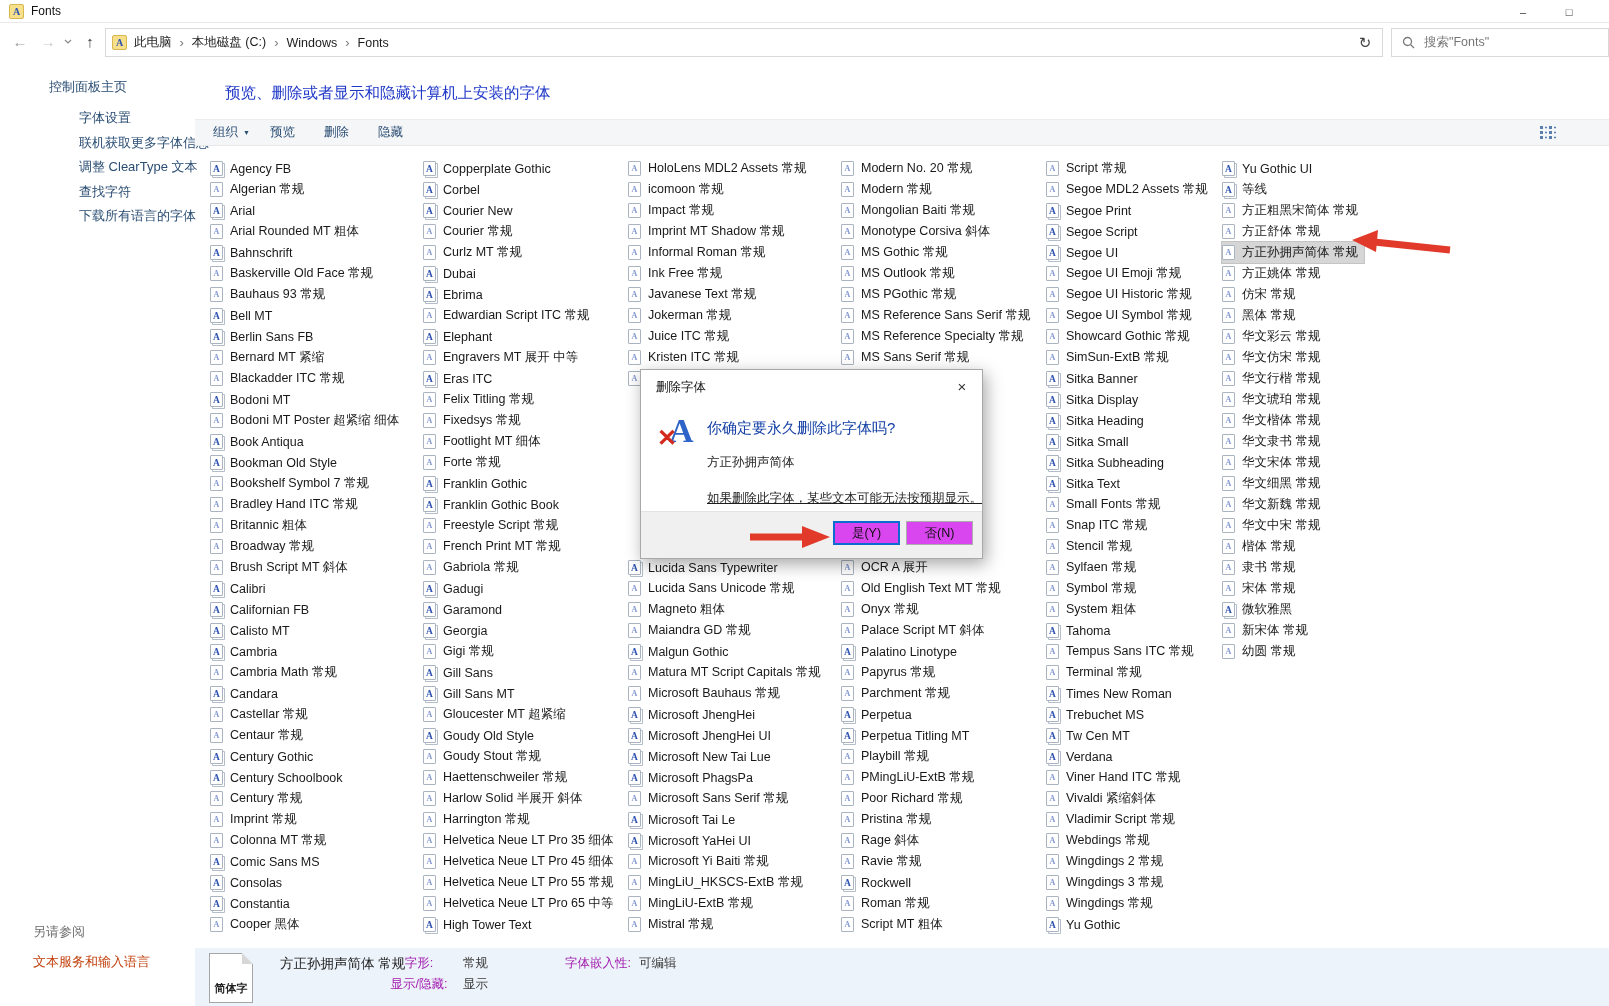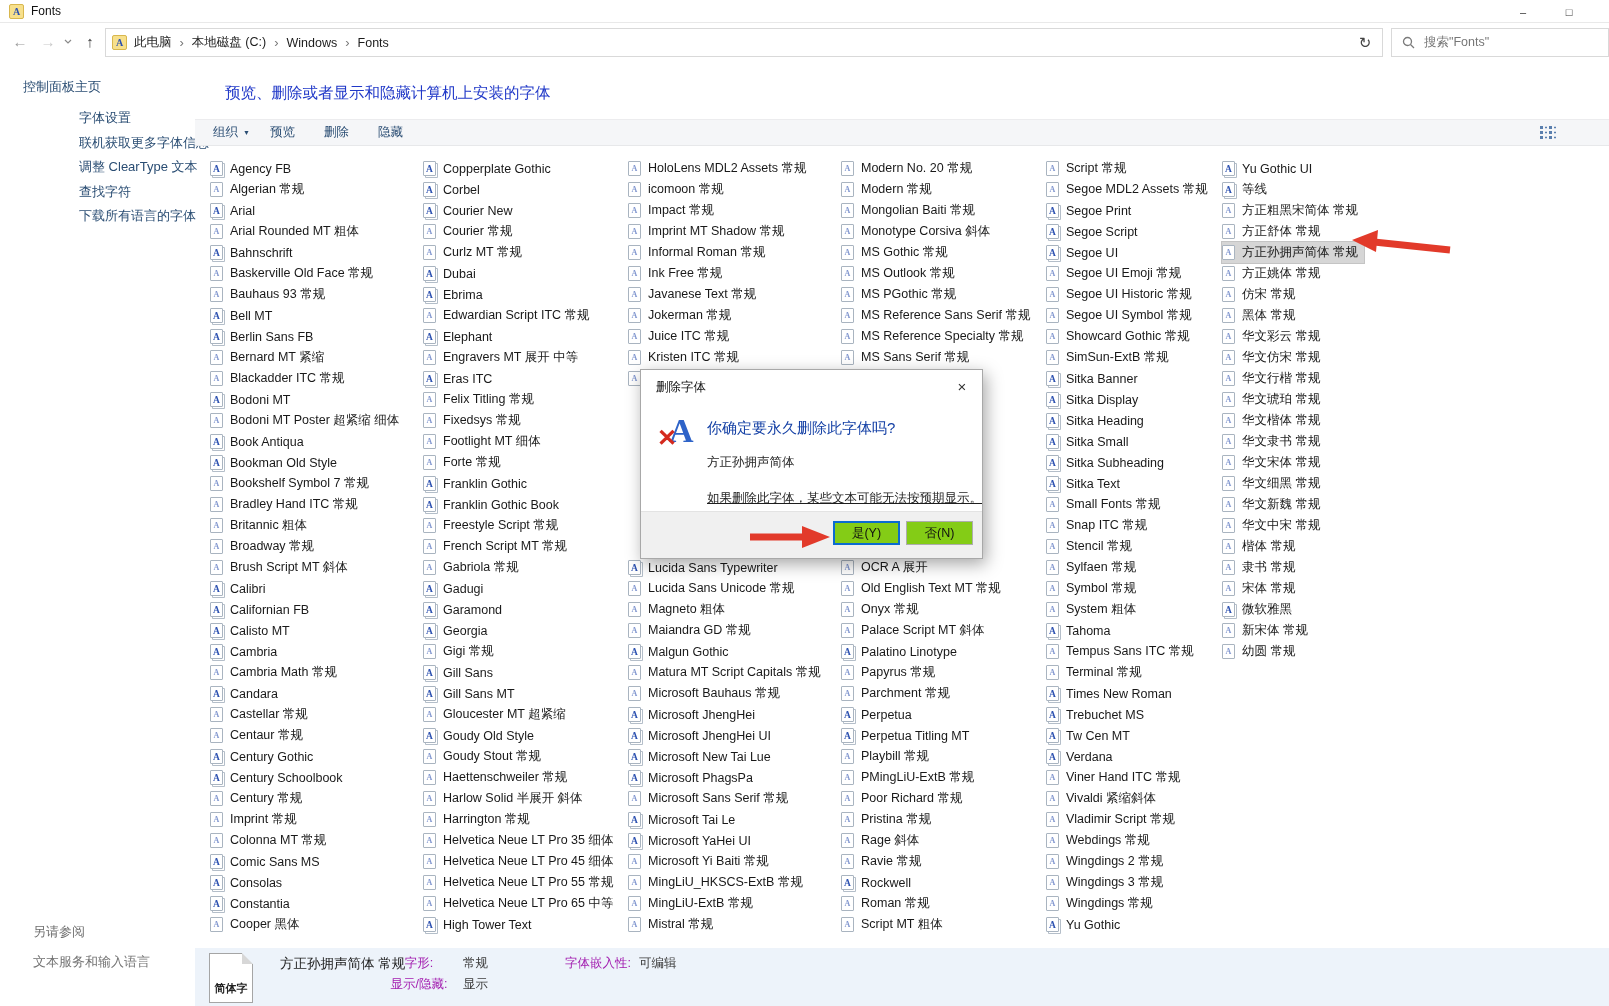"控制面板主页" .side-home { left: 23px -> 49px }
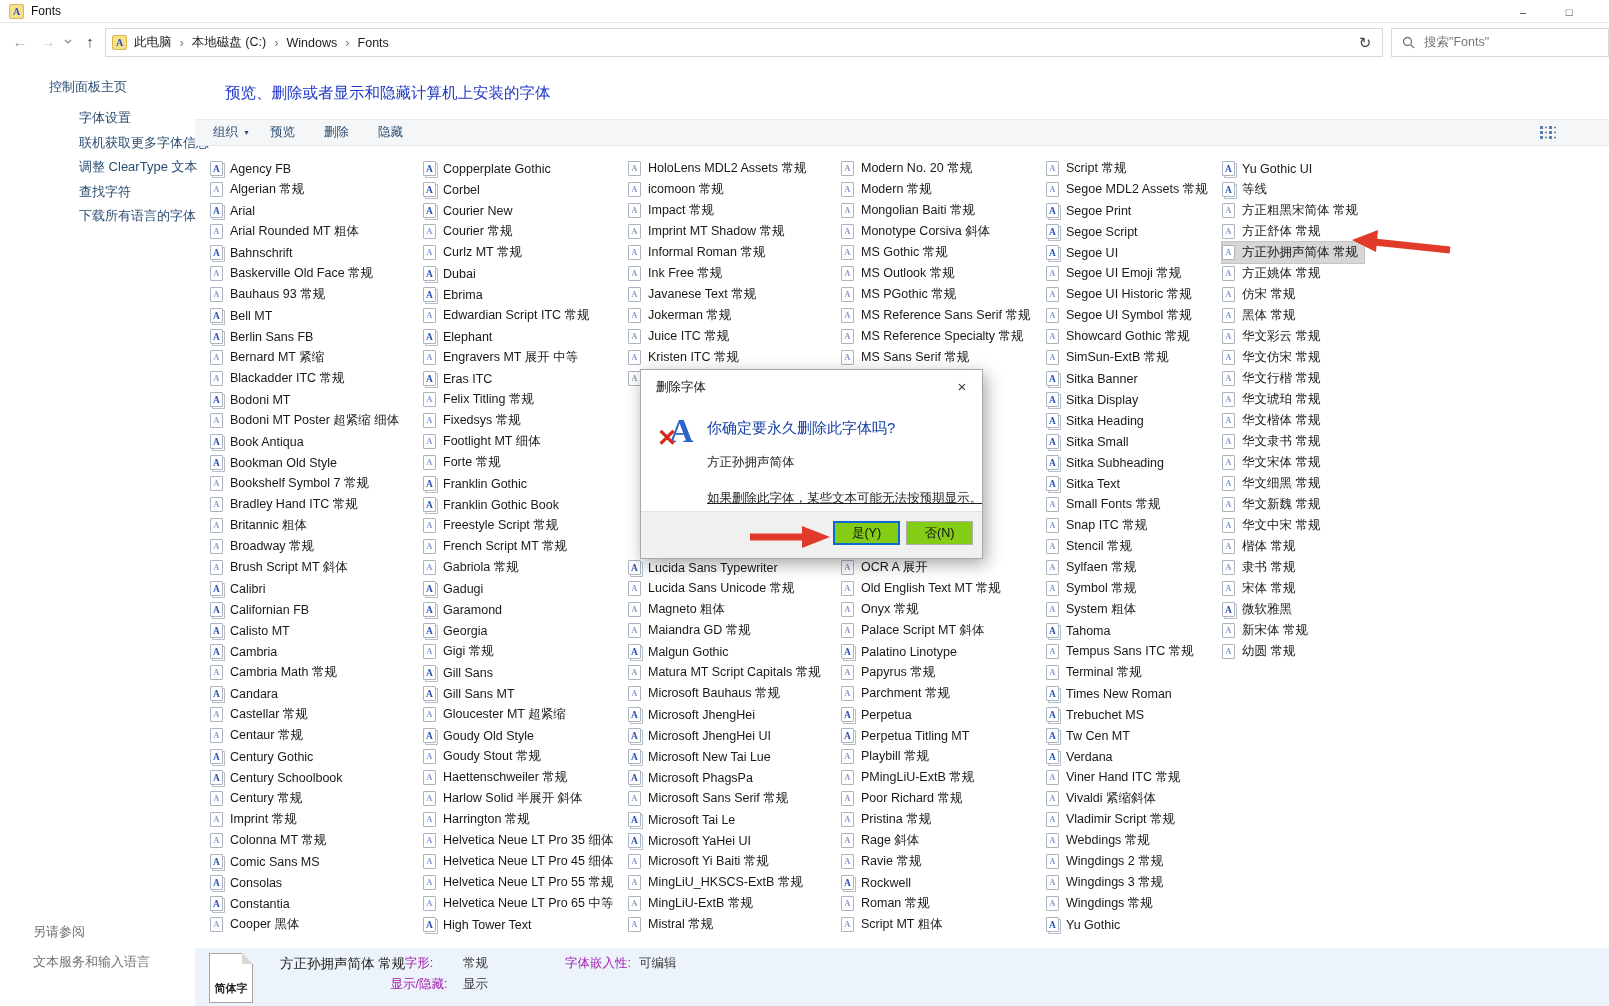"是(Y)" .dlg-btn { background: #84cc16 -> #d946ef }
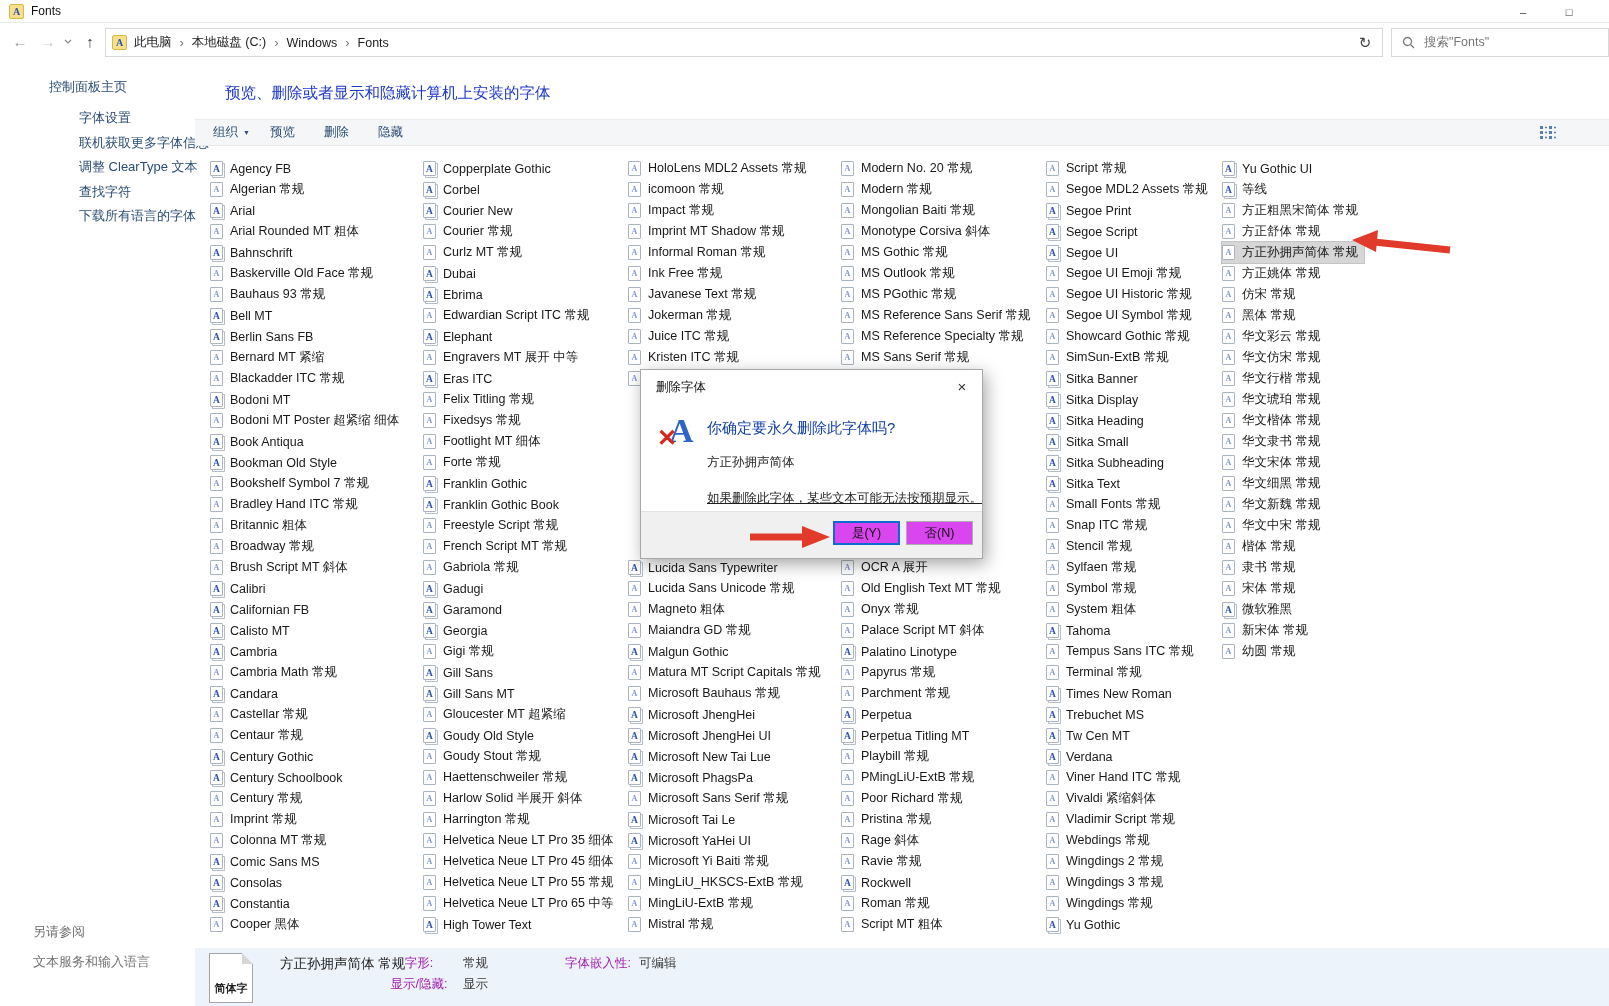"French Script MT 常规" span.flabel { text: Script -> Print }
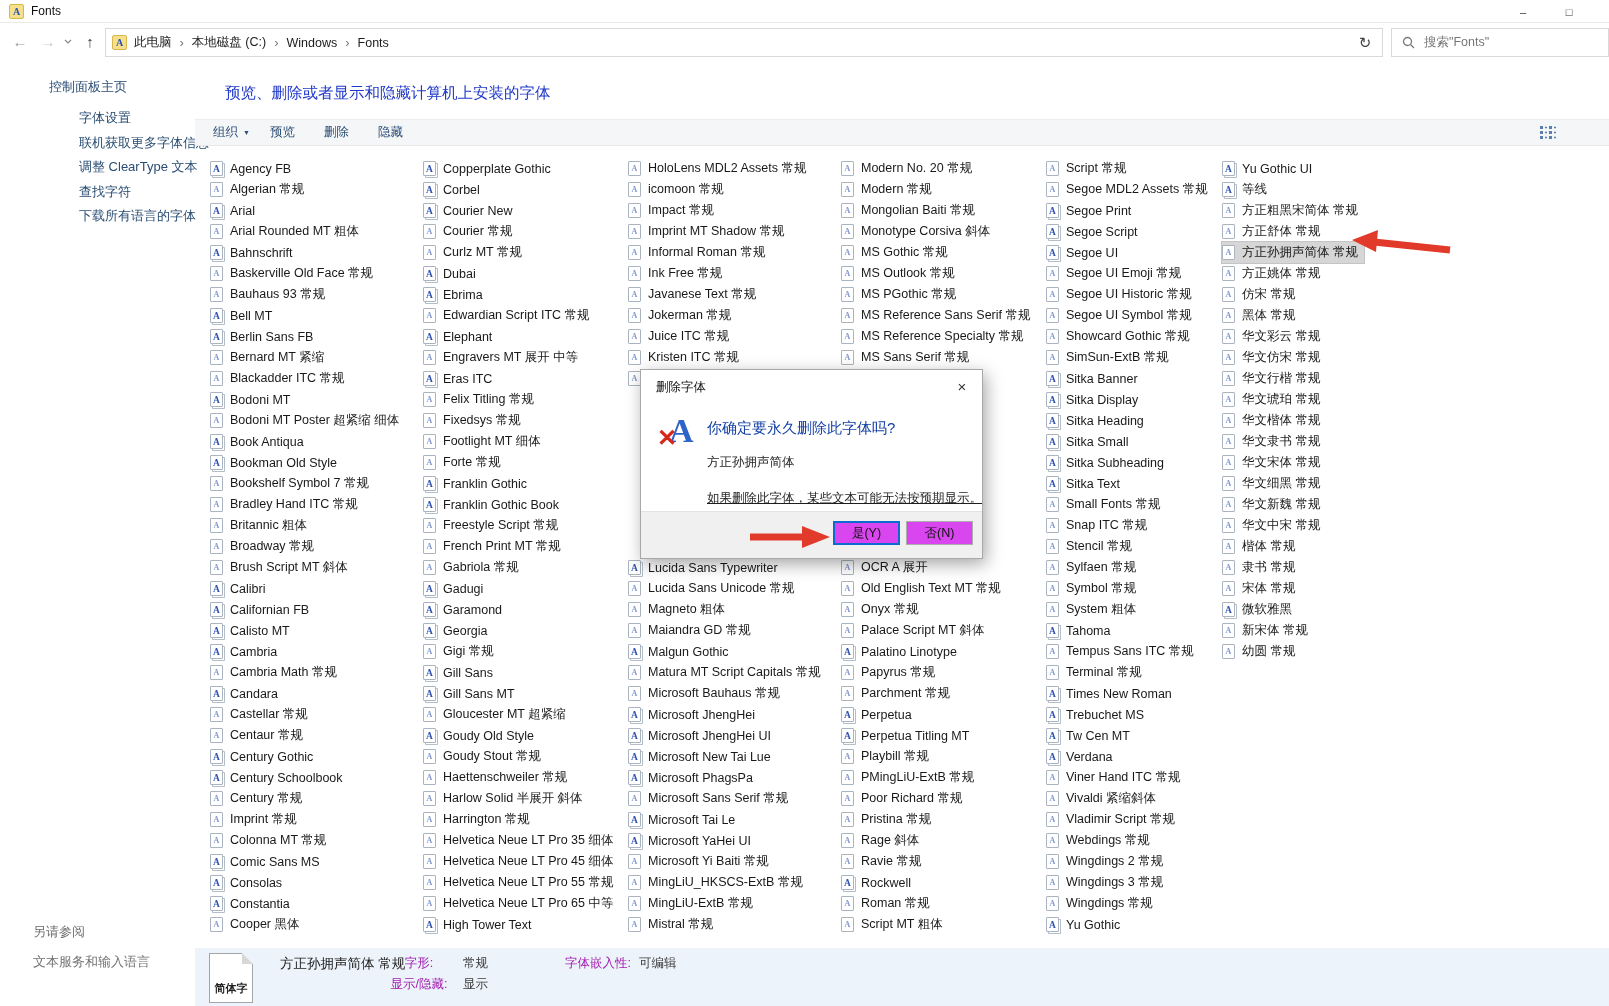"文本服务和输入语言" .side-bottom-link { color: #737373 -> #c2410c }
